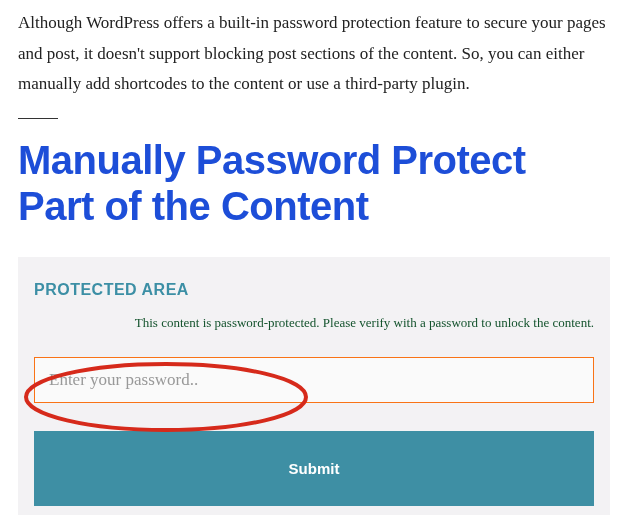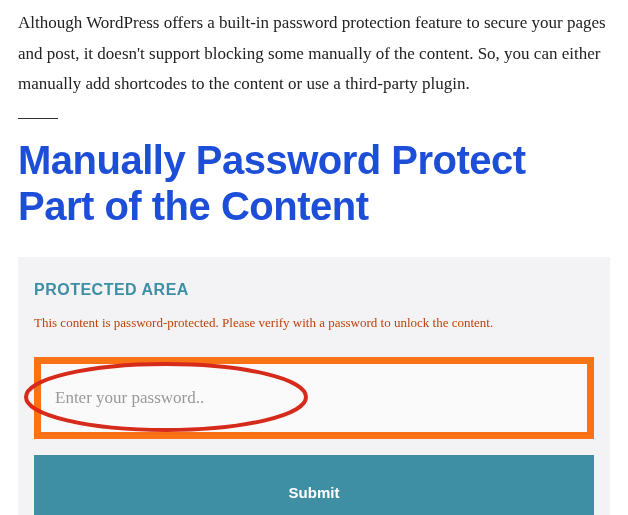"Although WordPress offers a built-in" p.intro-paragraph { text: some manually -> post sections }
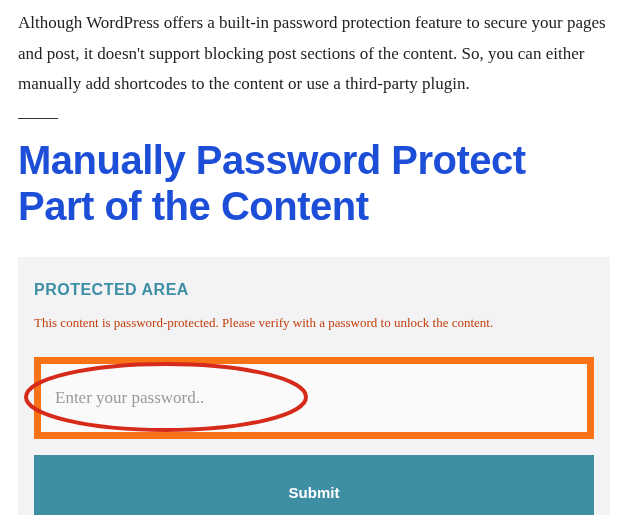"This content is password-protected." .protected-desc { color: #c2410c -> #14532d; text-align: none -> right }
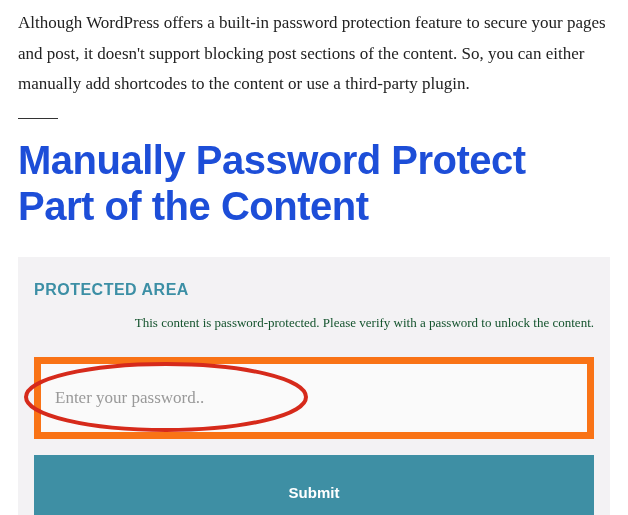"Enter your password.." .password-input { border: 7px solid #f97316 -> 1px solid #f97316; margin-bottom: 16px -> 28px; padding: 24px 14px -> 12px 14px }
